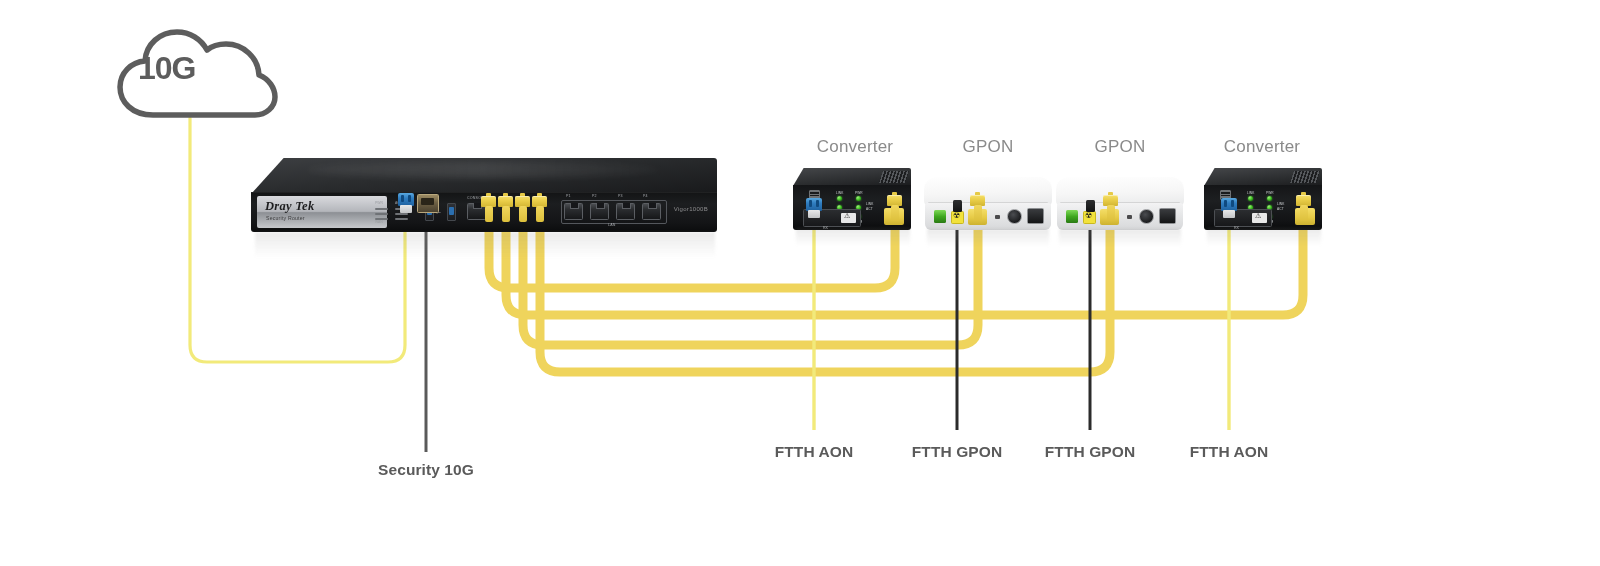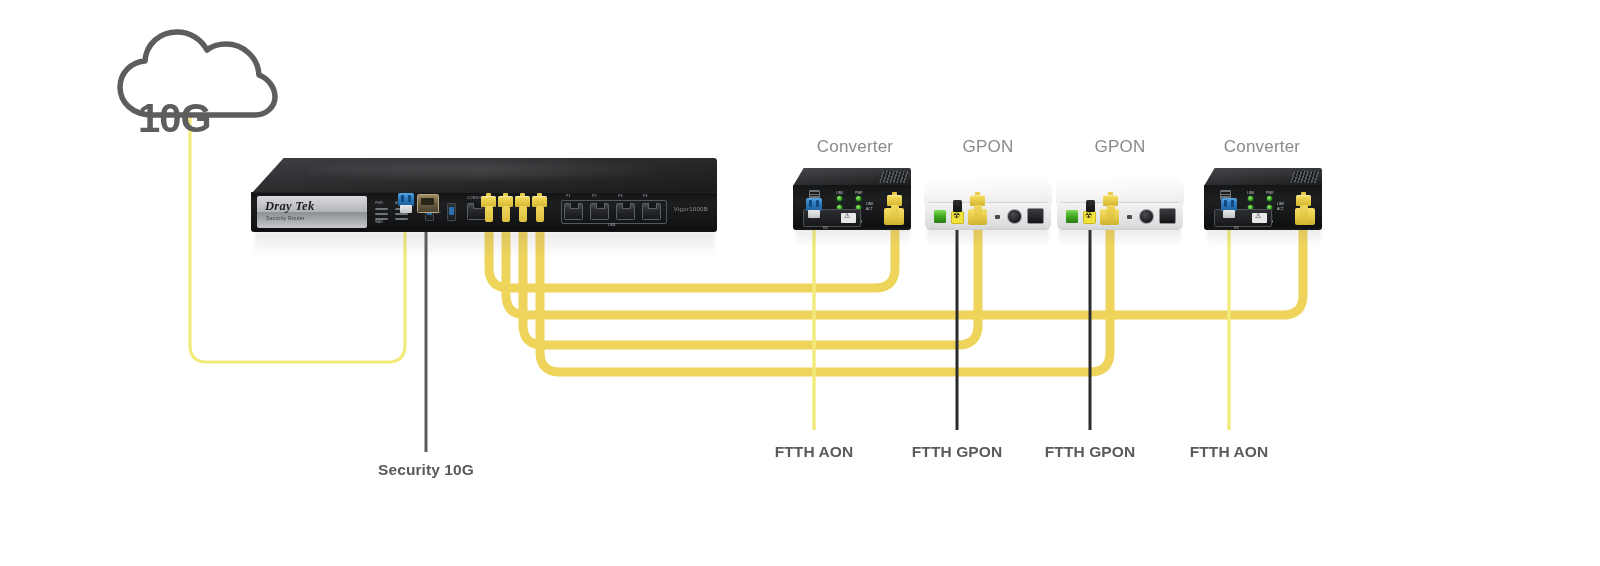"10G" .cloud-text { font-size: 40px -> 32px; margin-top: 46px -> none }
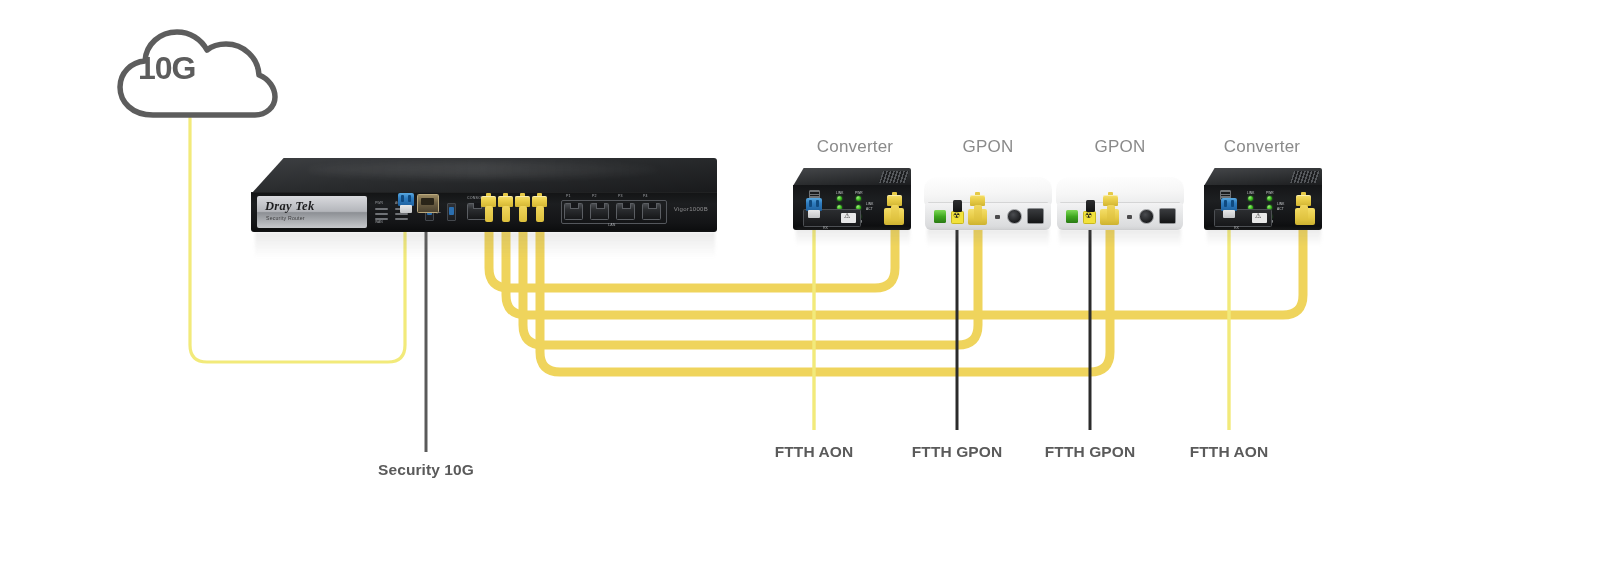"Dray Tek" .router-badge { padding-left: none -> 20px }
